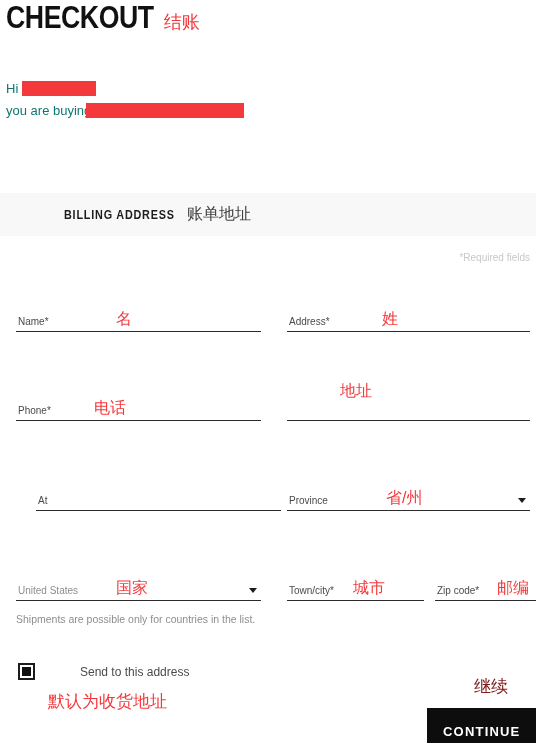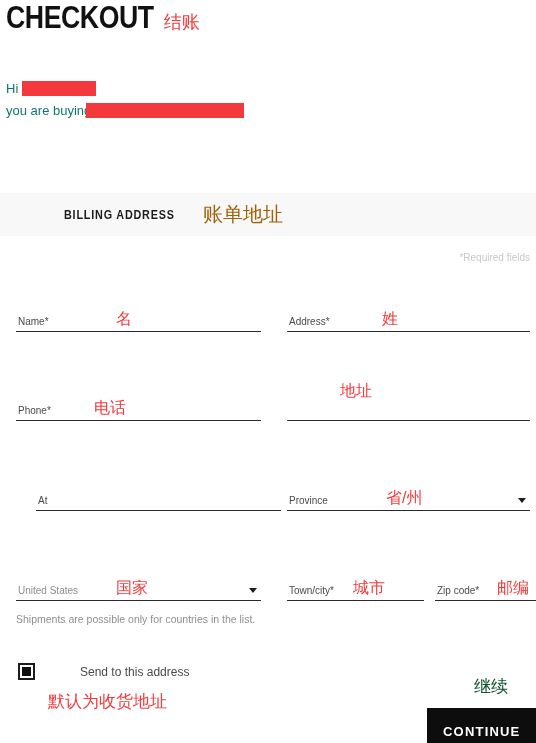"账单地址" .band-cn { color: #a16207 -> #404040; font-size: 20px -> 16px; margin-left: 16px -> 0px }
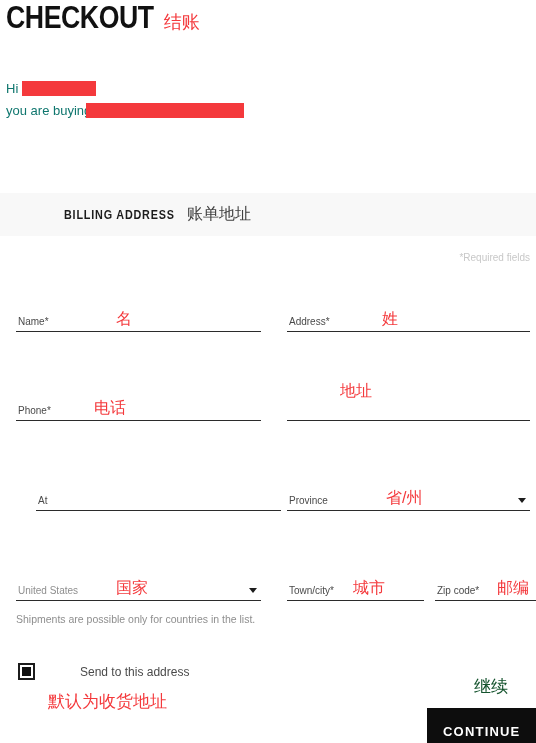"继续" .continue-ann { color: #14532d -> #7f1d1d }
